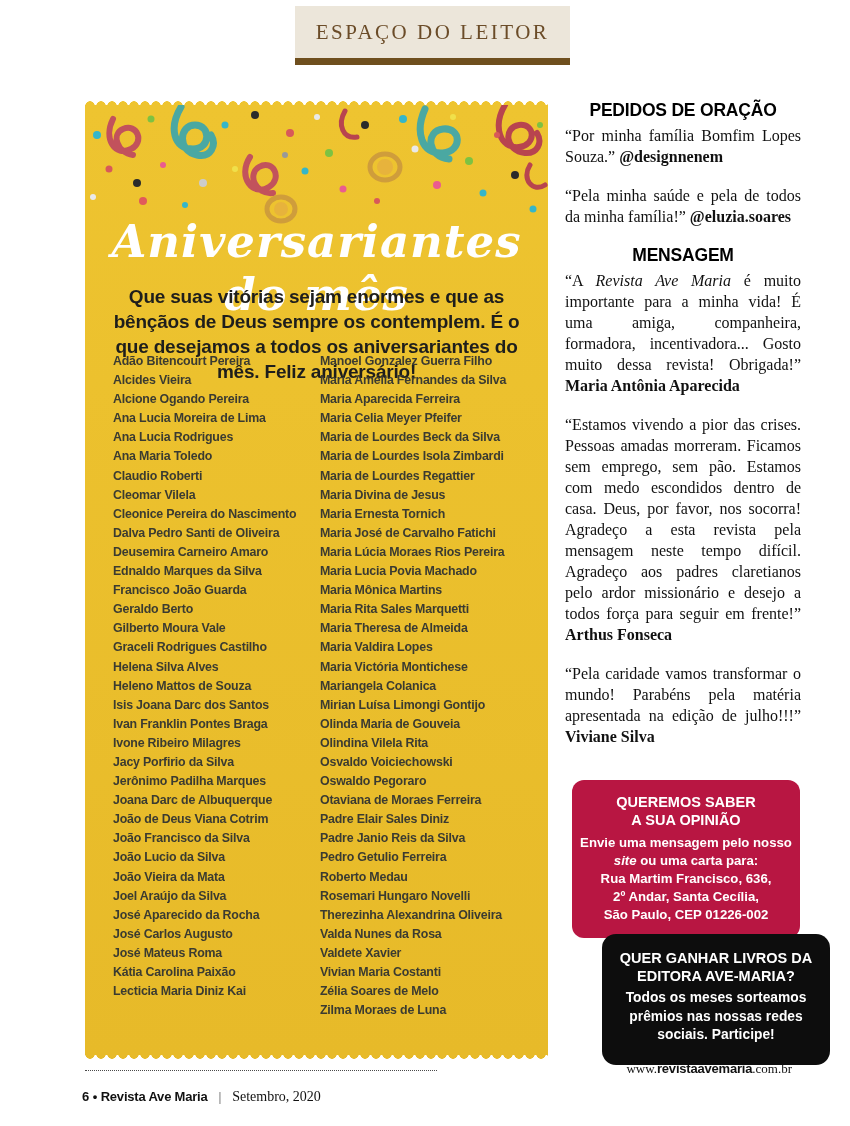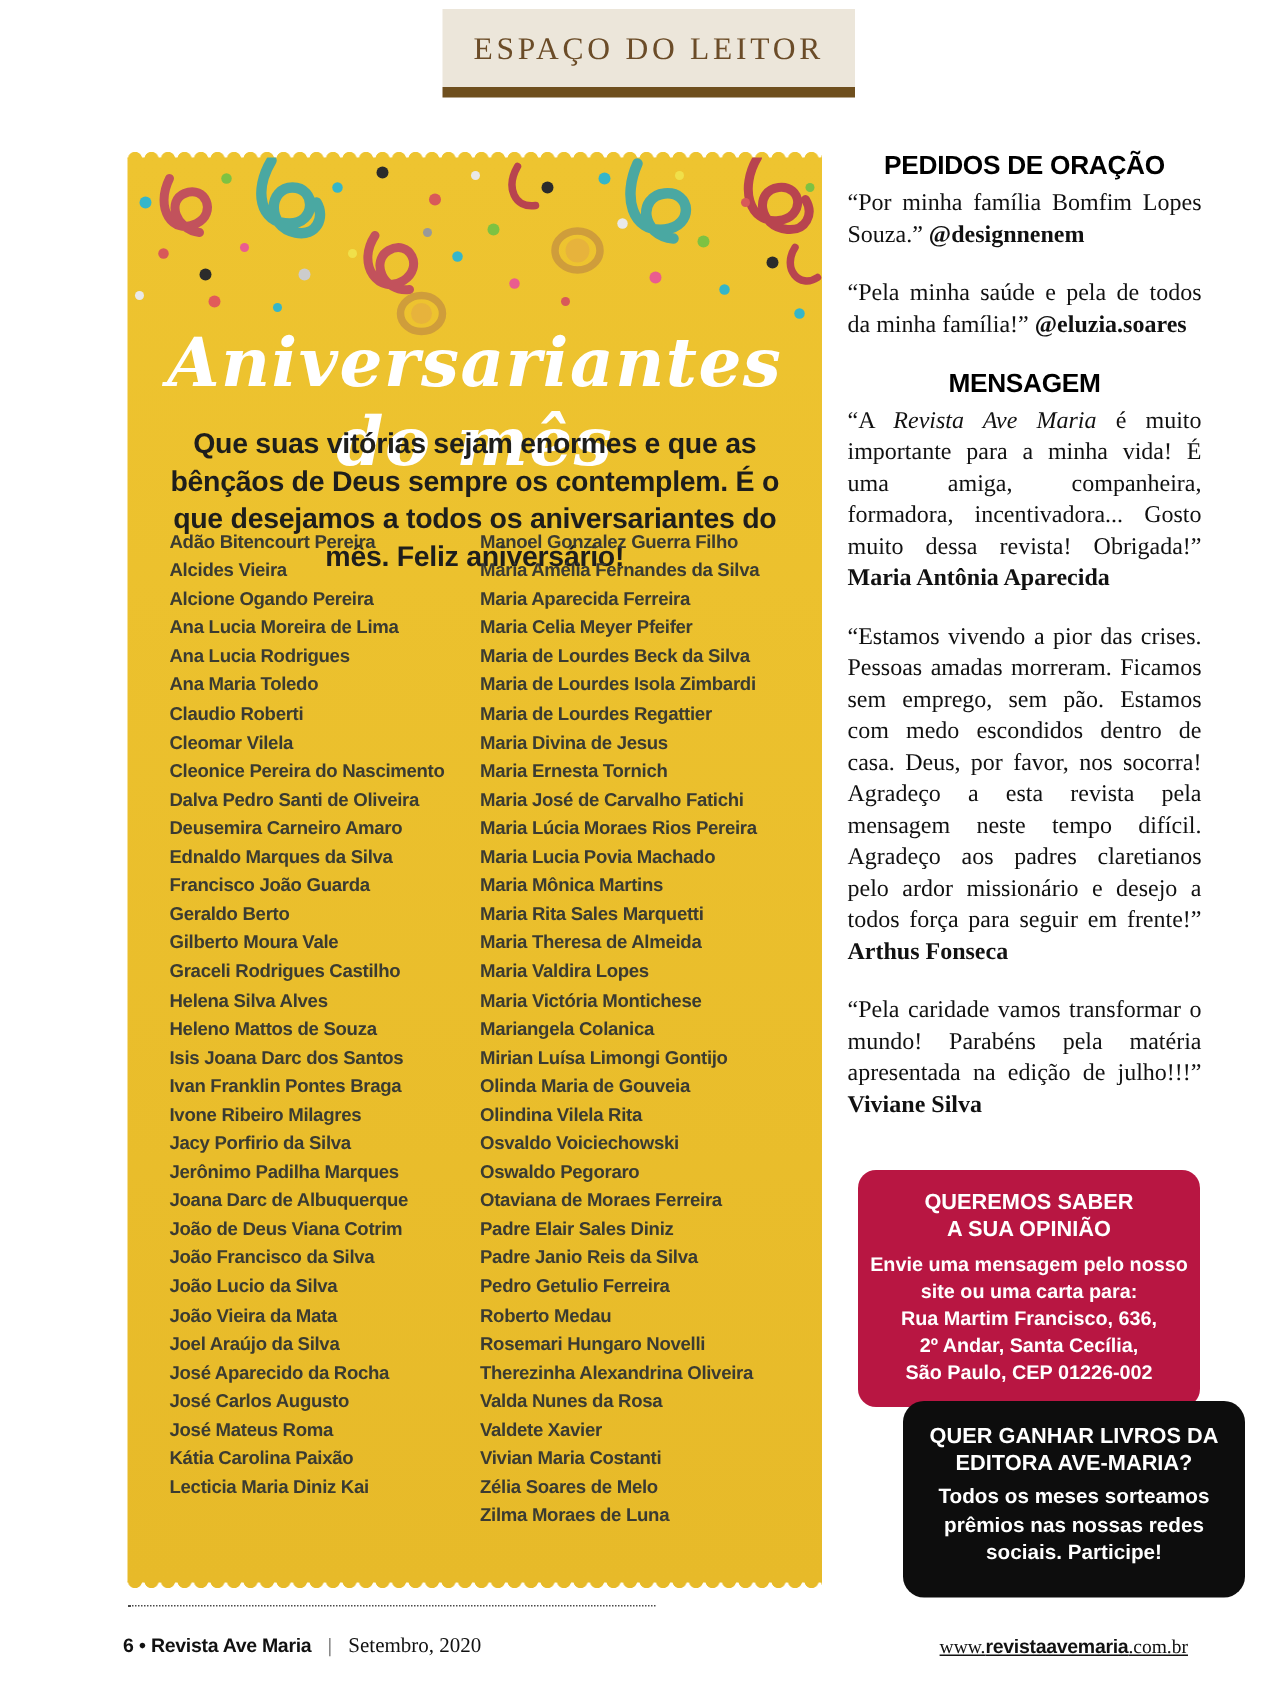"site" .opinion-body .i { font-style: none -> italic }
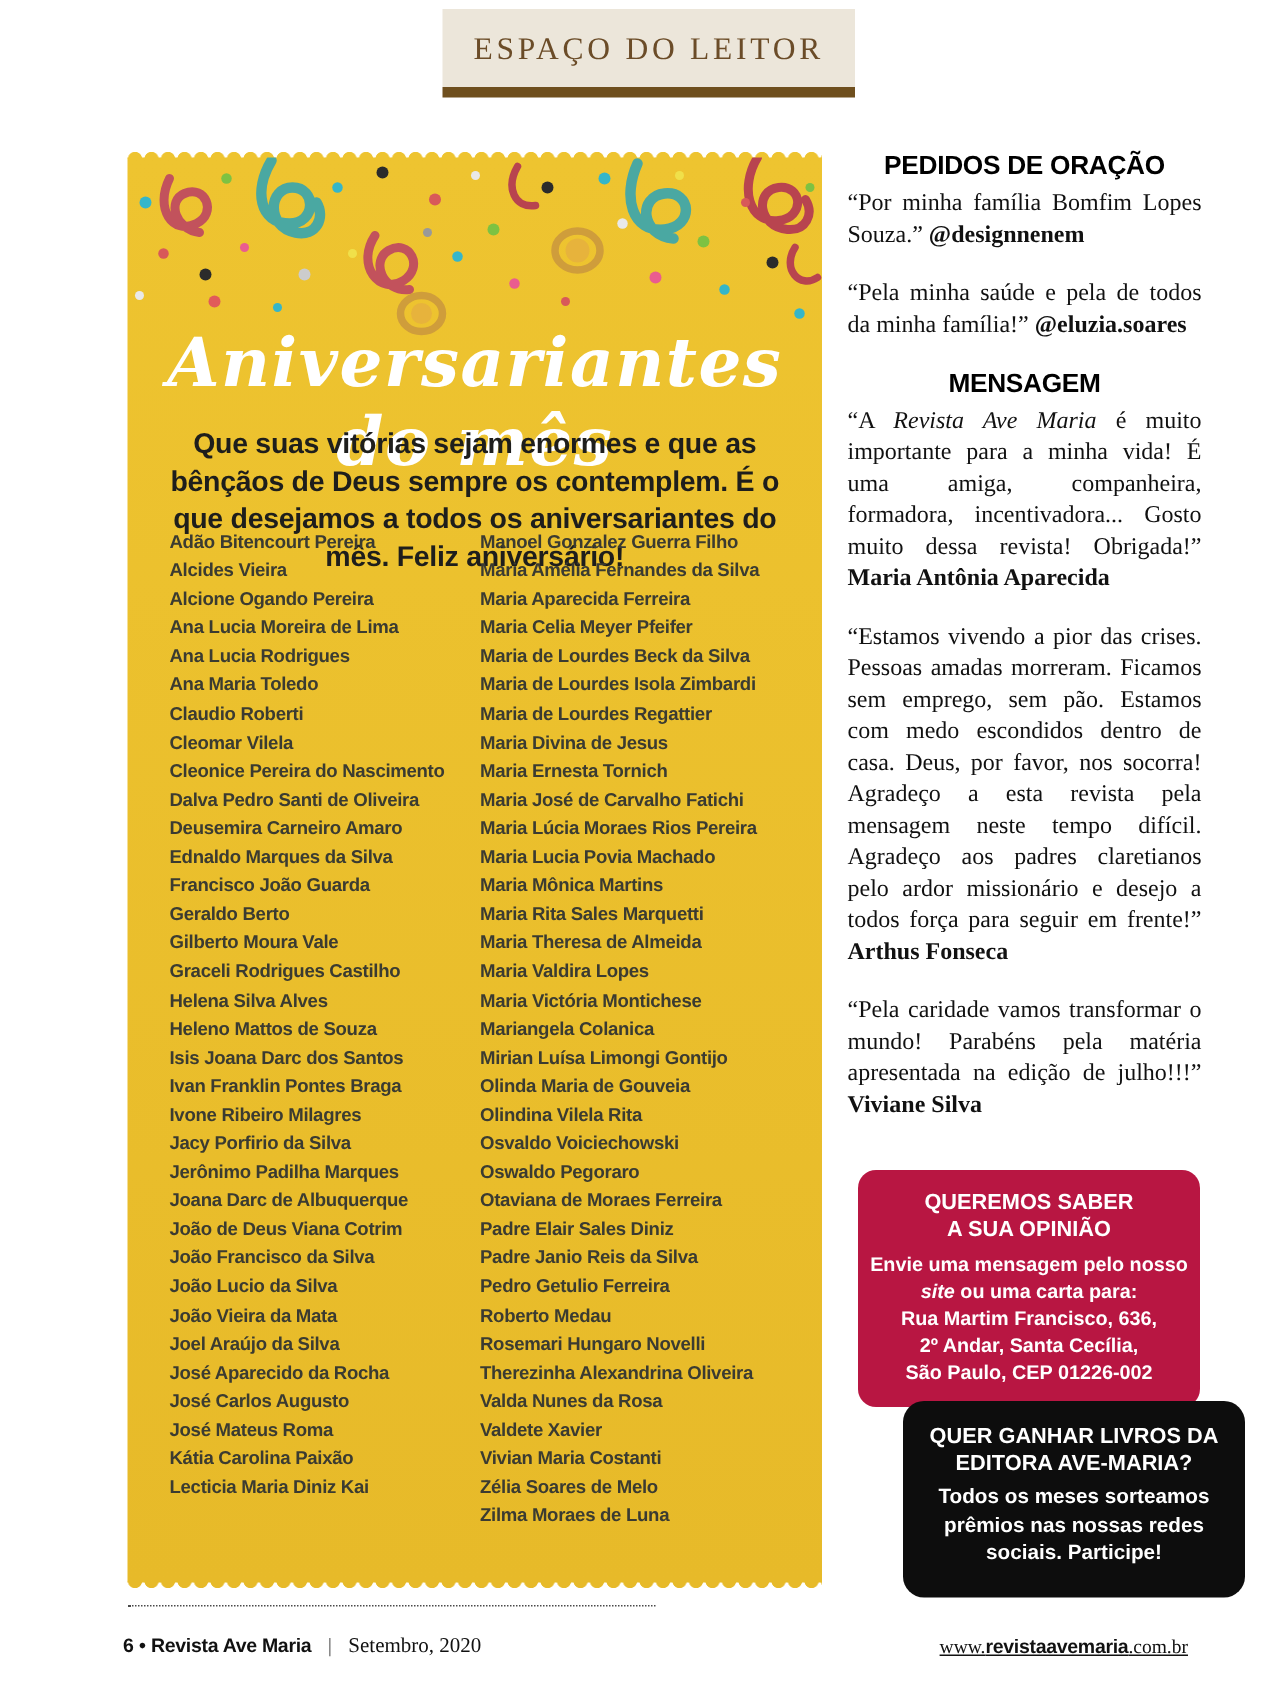"www.revistaavemaria.com.br" .footer-right { text-decoration: underline -> none; top: 1090px -> 1061px }
